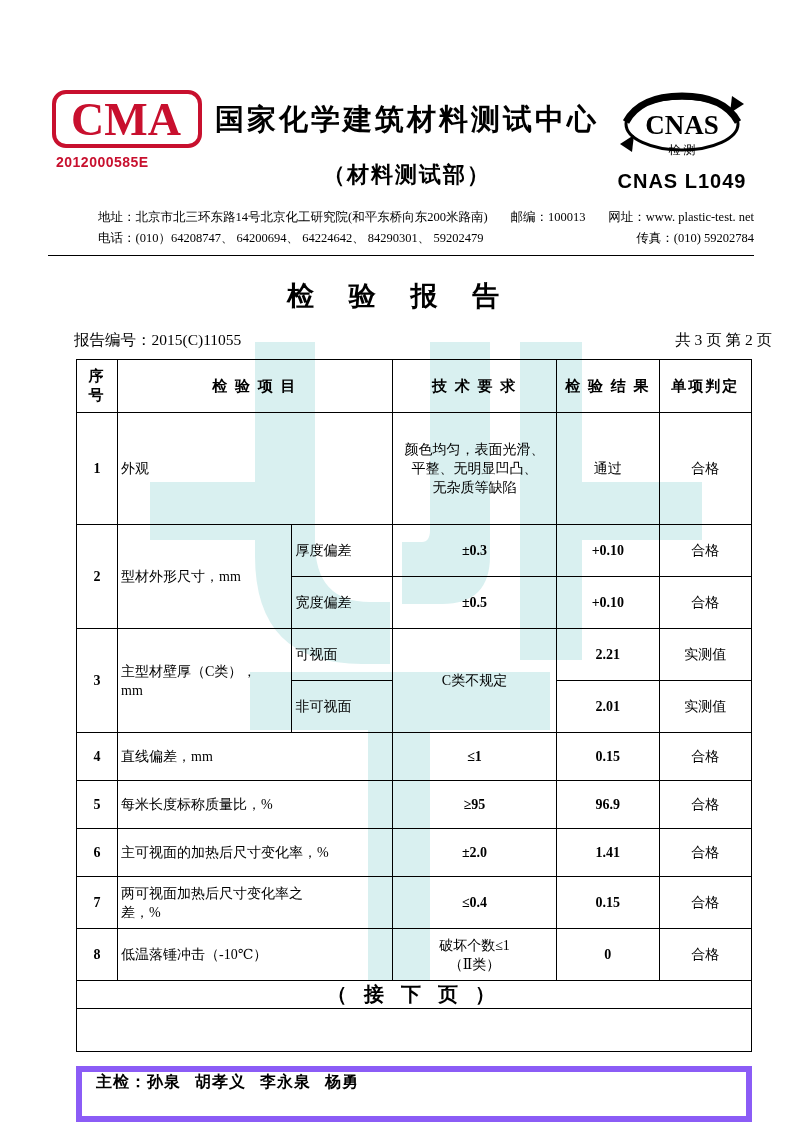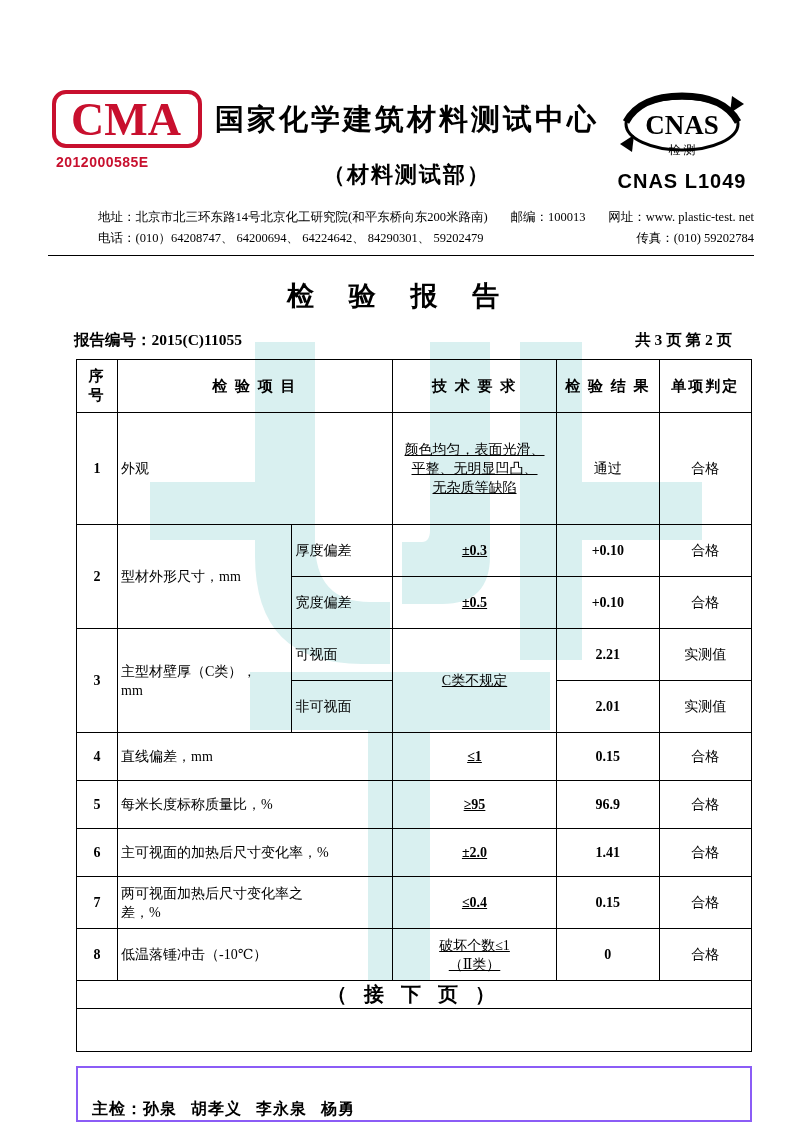"报告编号：2015(C)11055" .report-meta { font-weight: bold -> normal; padding: 16px 68px 0 74px -> 16px 28px 0 74px }
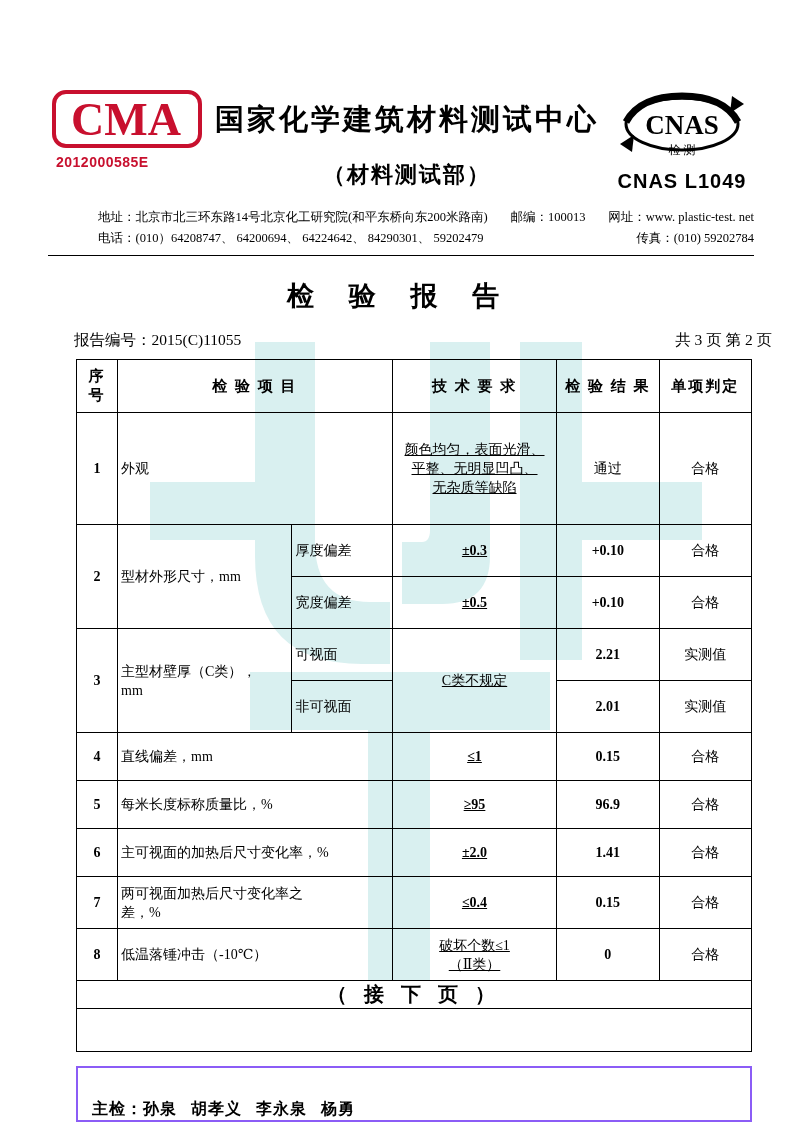"颜色均匀，表面光滑、" .c-req { text-decoration: underline -> none }
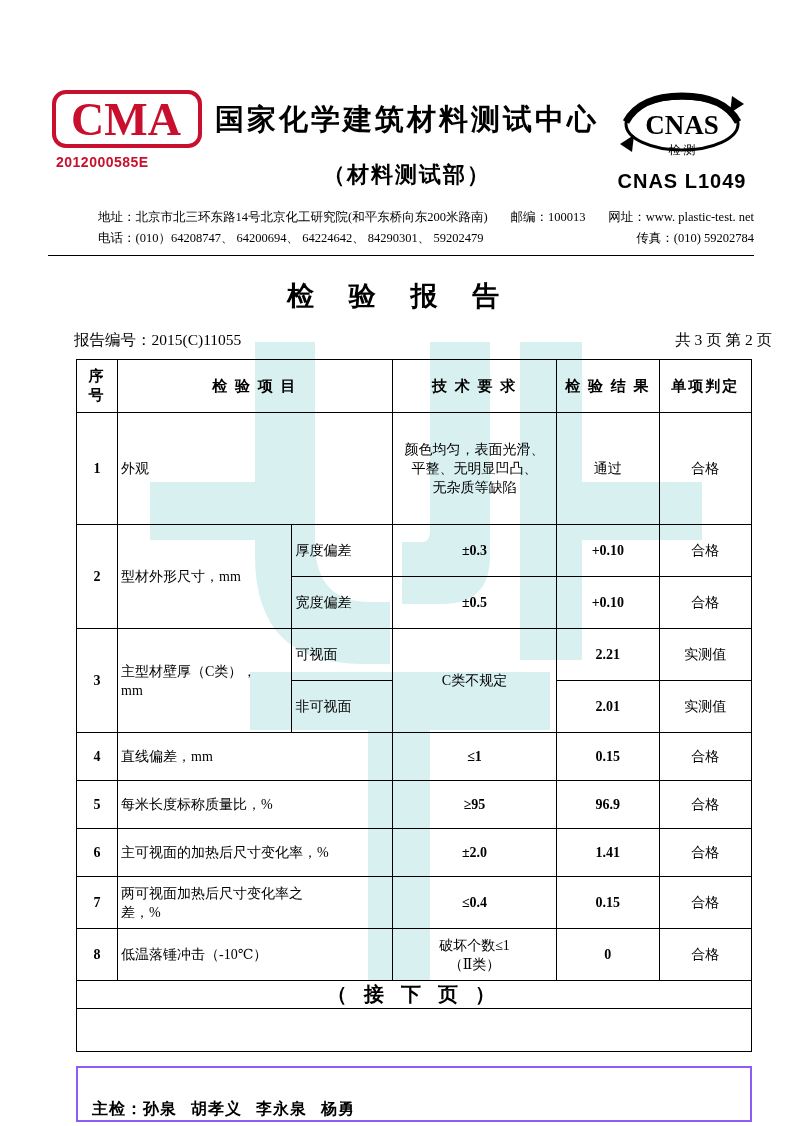"主检：" .footer-box { align-items: flex-end -> flex-start; border: 2px solid #8b5cf6 -> 6px solid #8b5cf6 }
